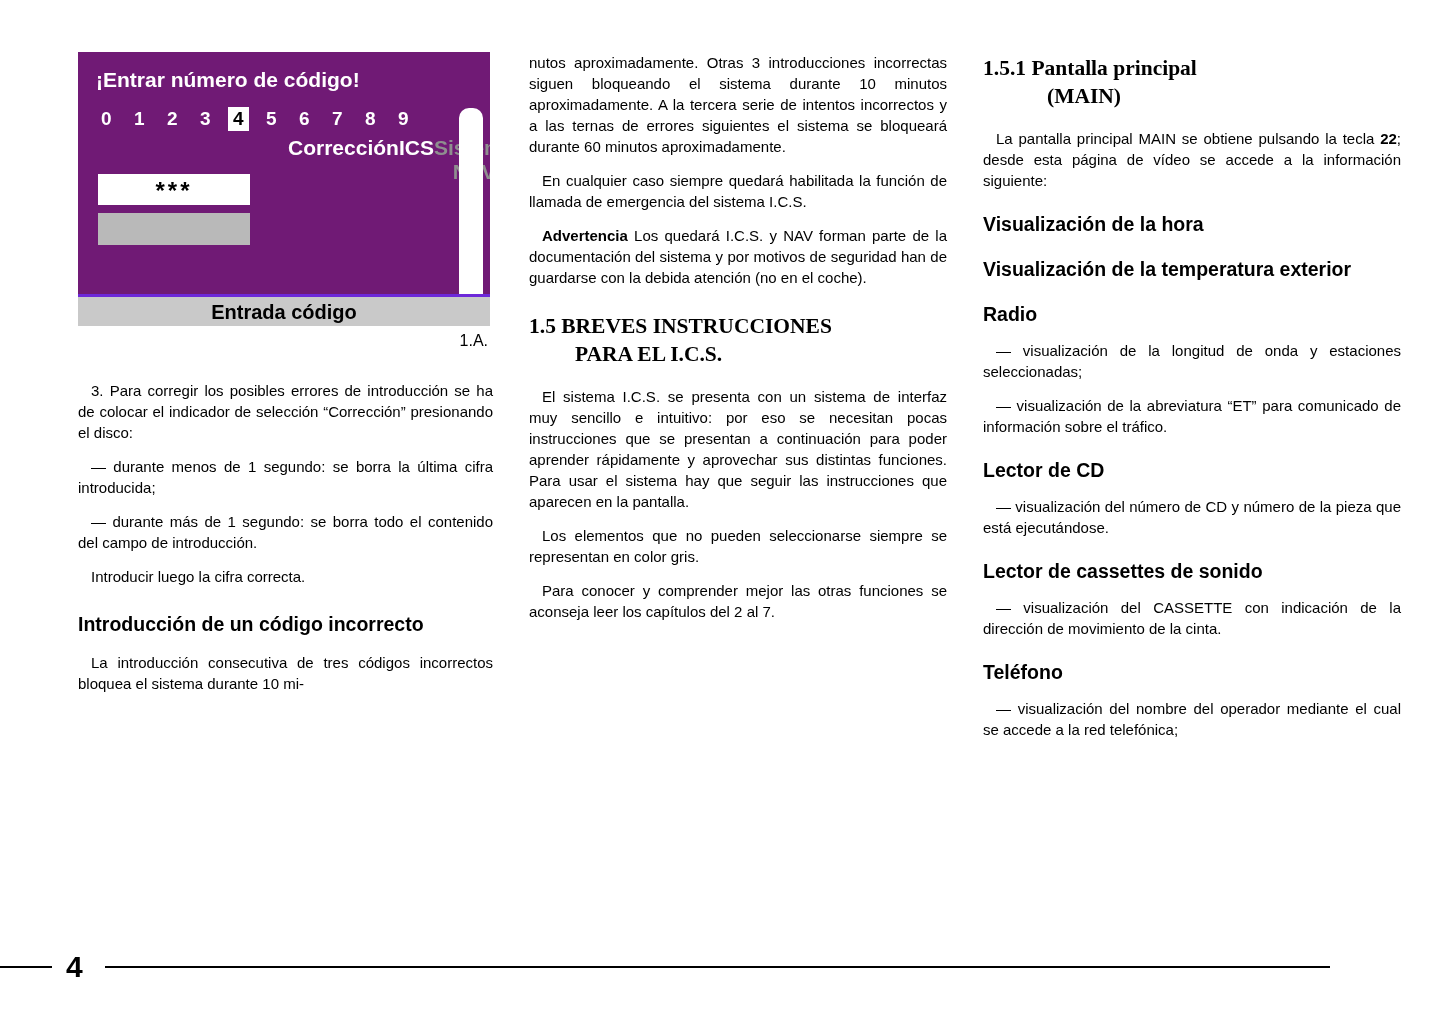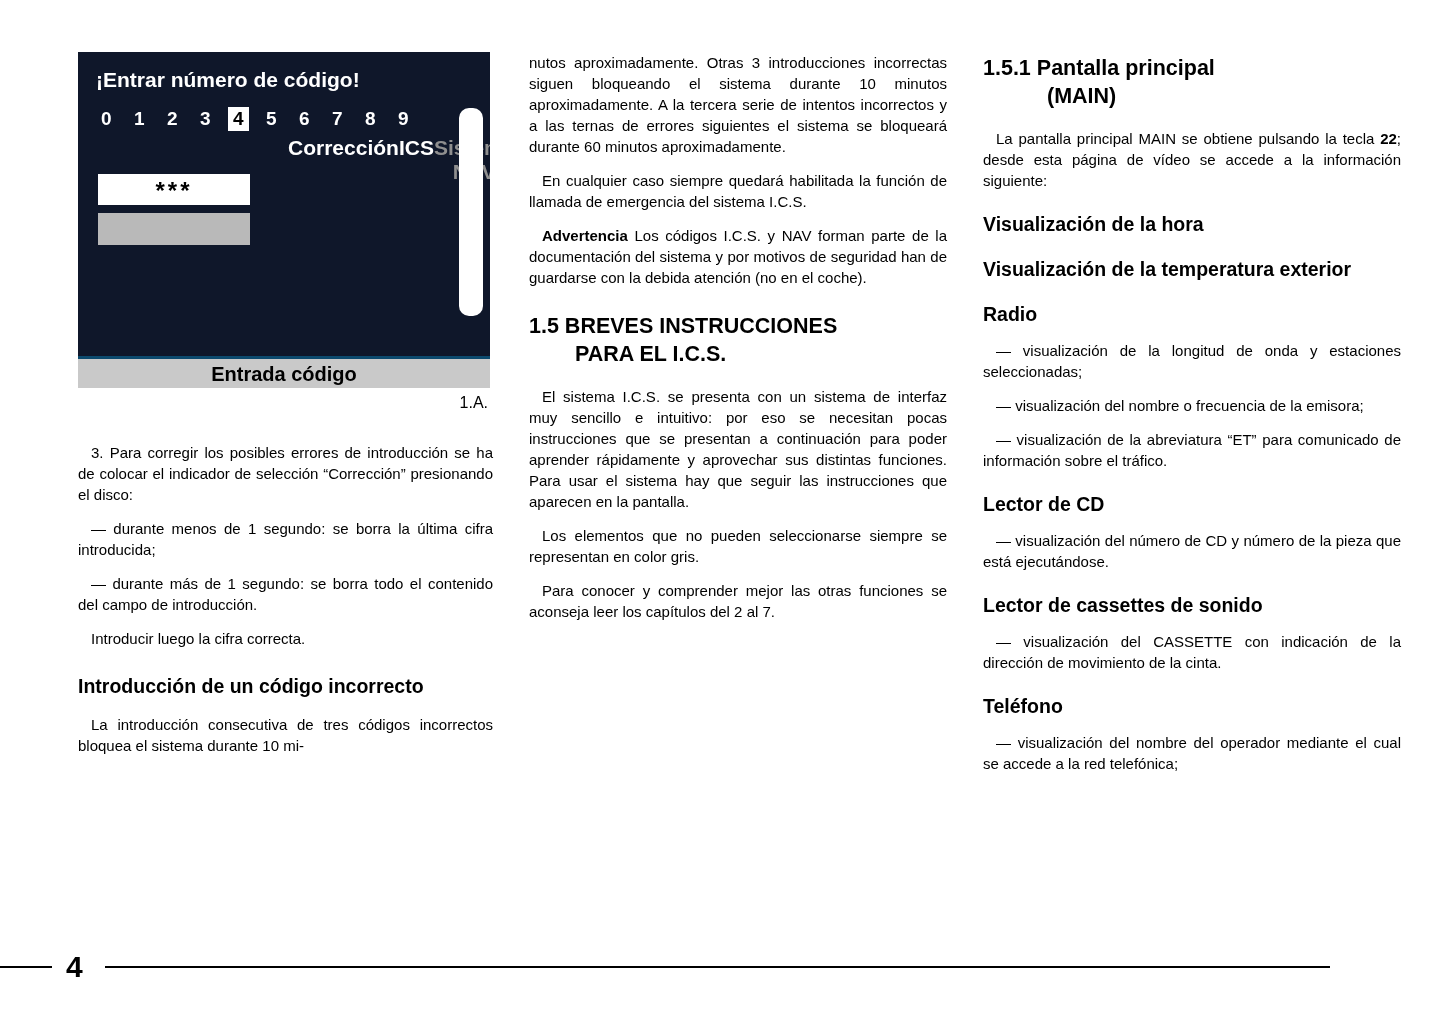"¡Entrar número de código!" .figure { background: #0f172a -> #701a75; height: 336px -> 274px }
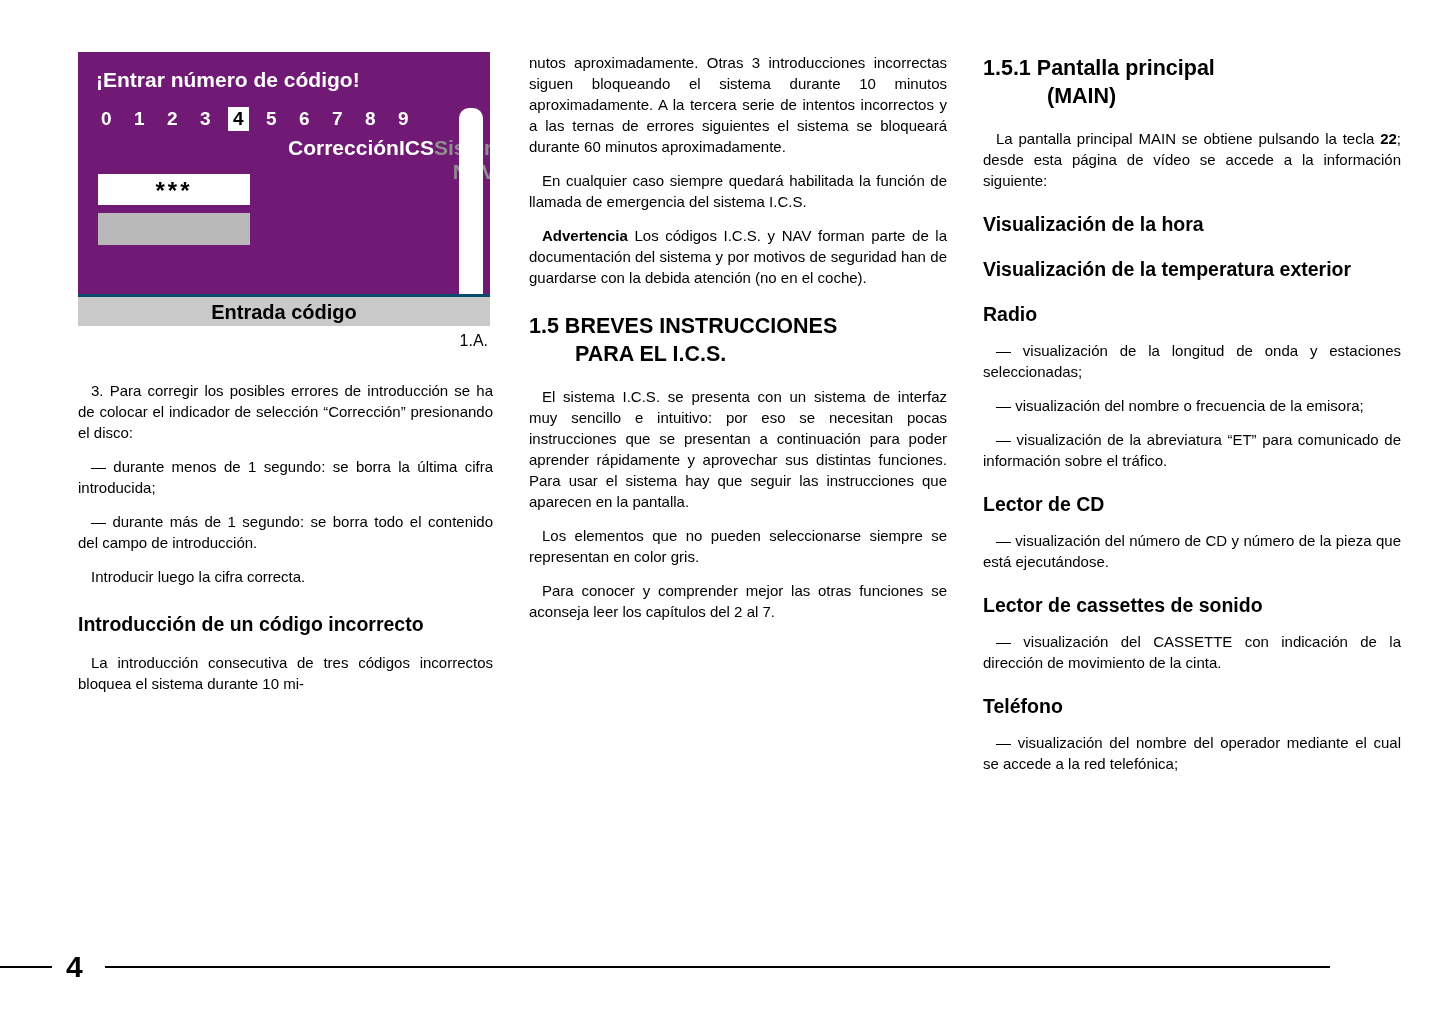"1.5.1 Pantalla principal" .sec-heading { font-family: none -> Liberation Serif, serif }
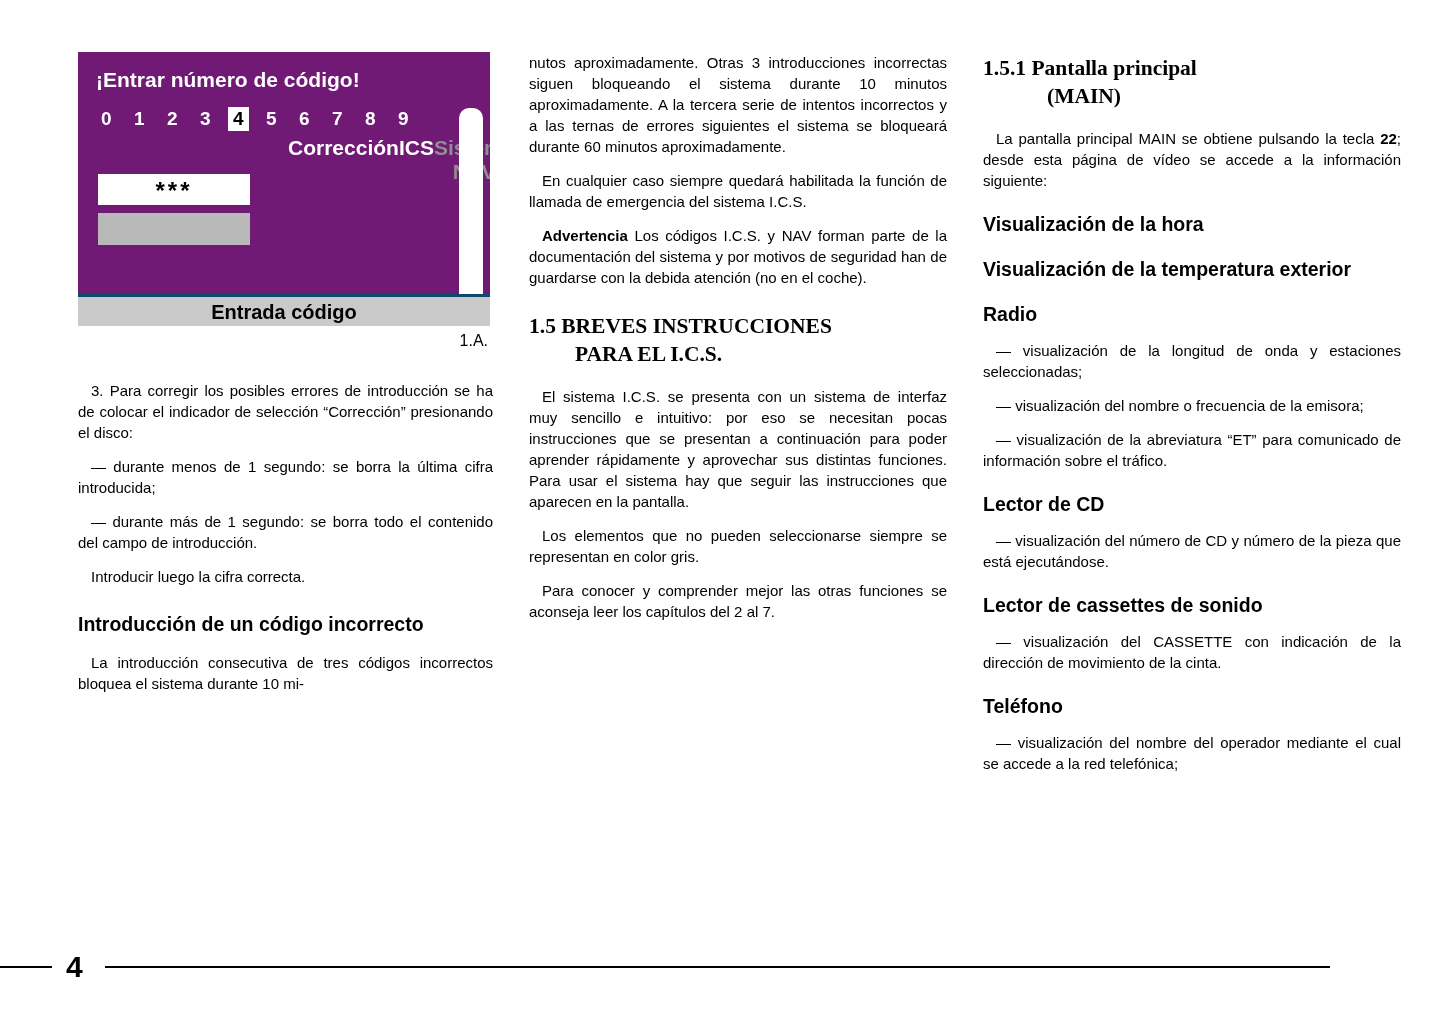"Los códigos I.C.S. y NAV" span { text: códigos -> quedará }
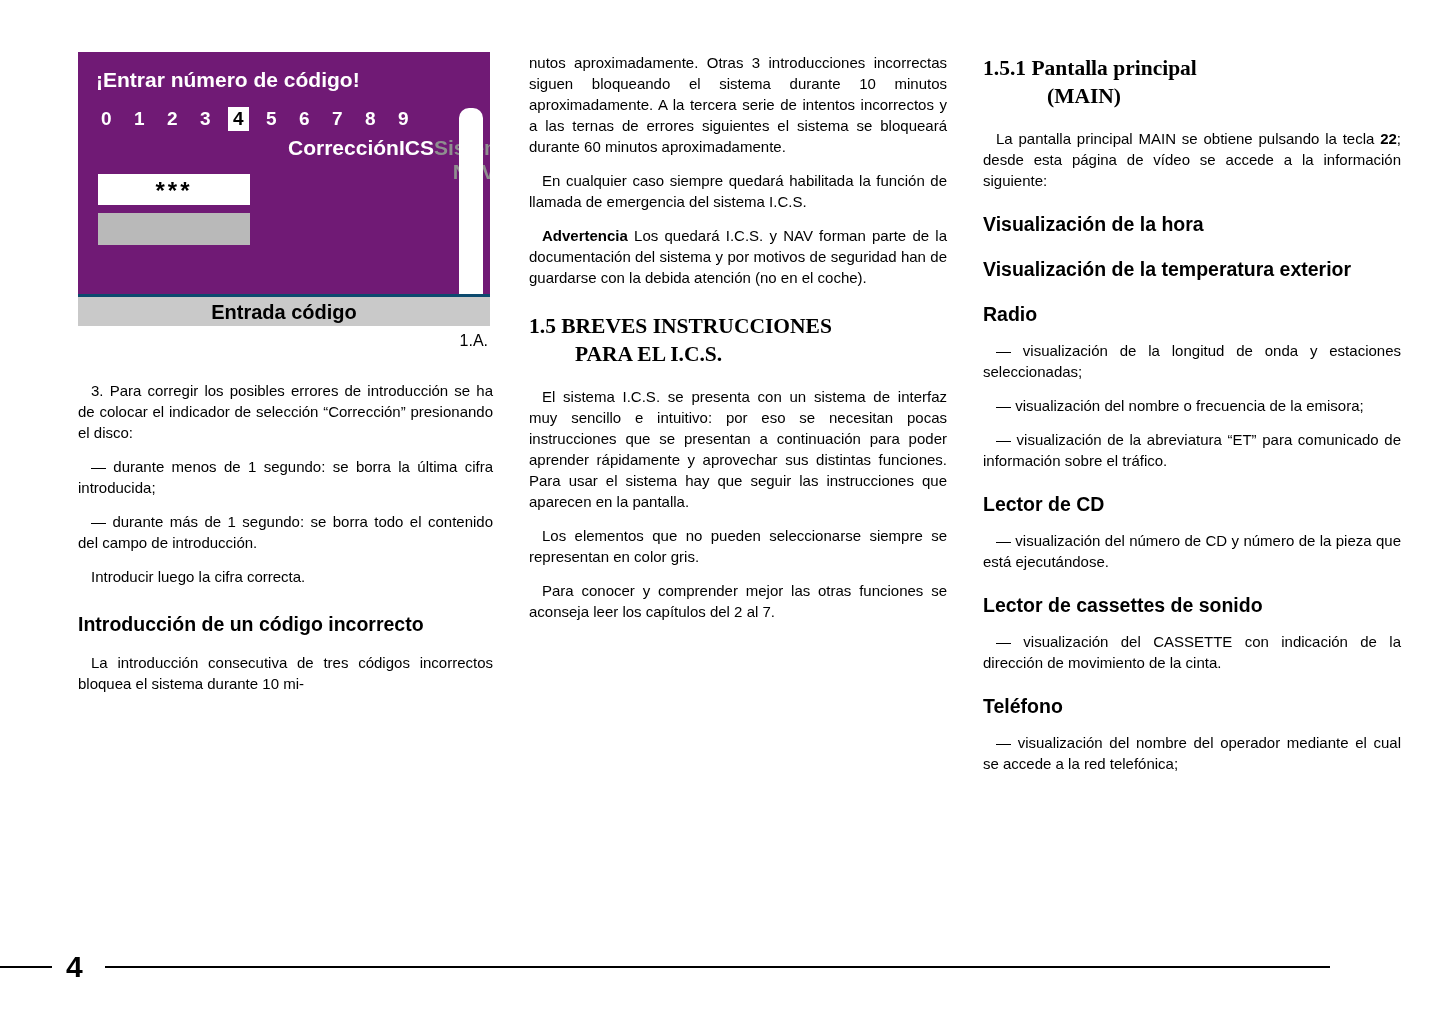"Entrada código" .fig-footer { border-top: 3px solid #0c4a6e -> 3px solid #6d28d9 }
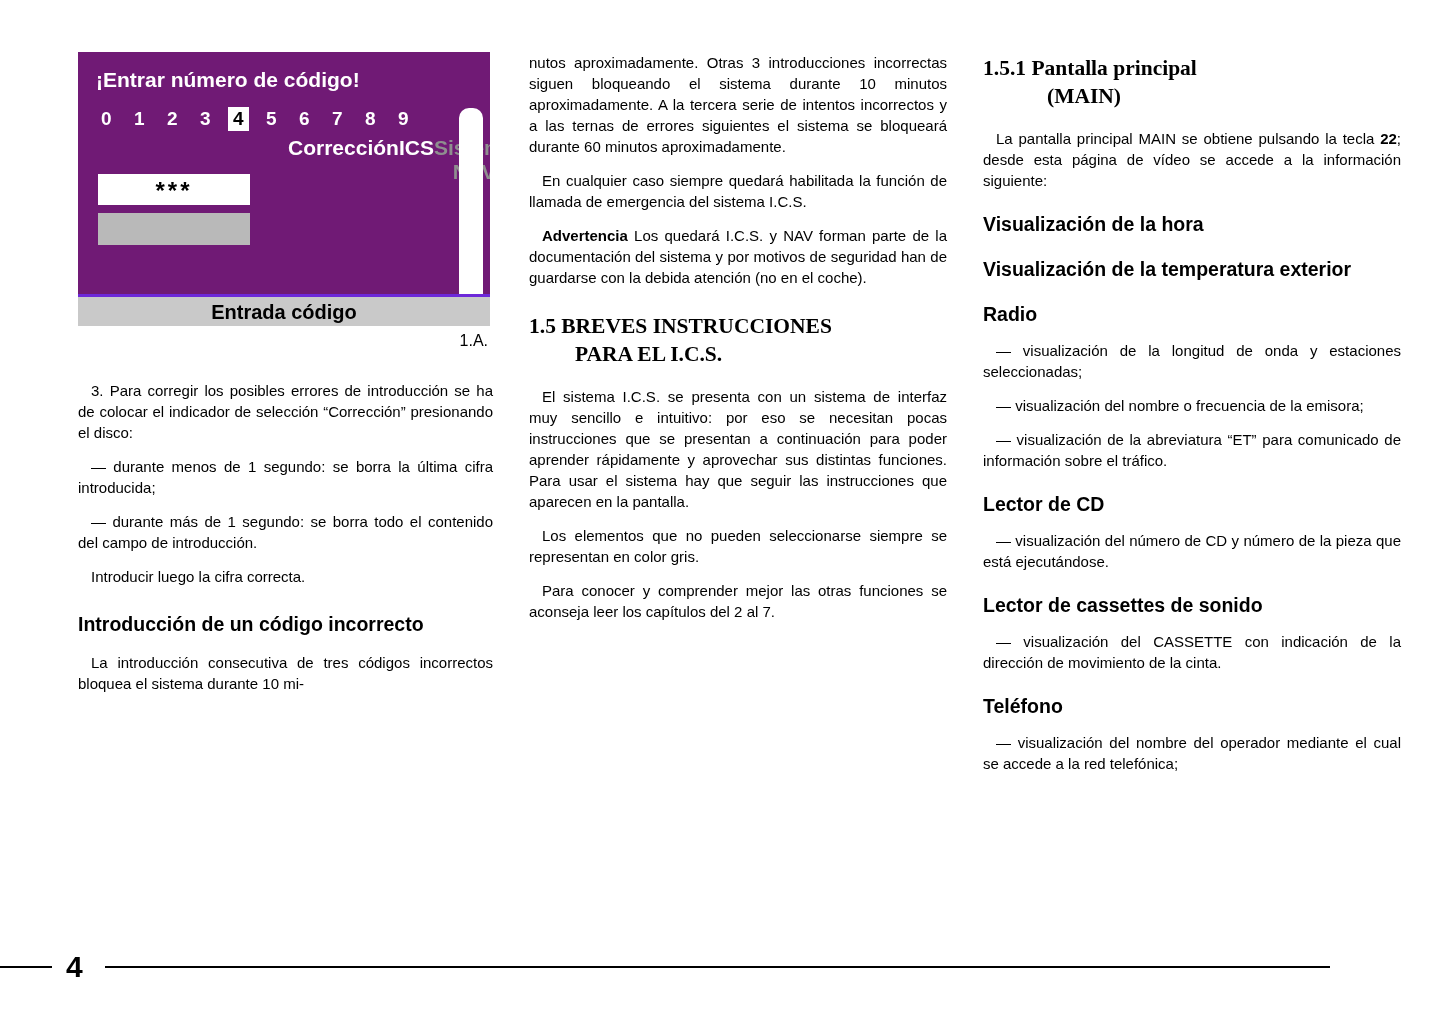"— visualización del nombre o" p.indent { html: <p>— visualización del nombre o frecuencia de la emisora;</p> -> none }
